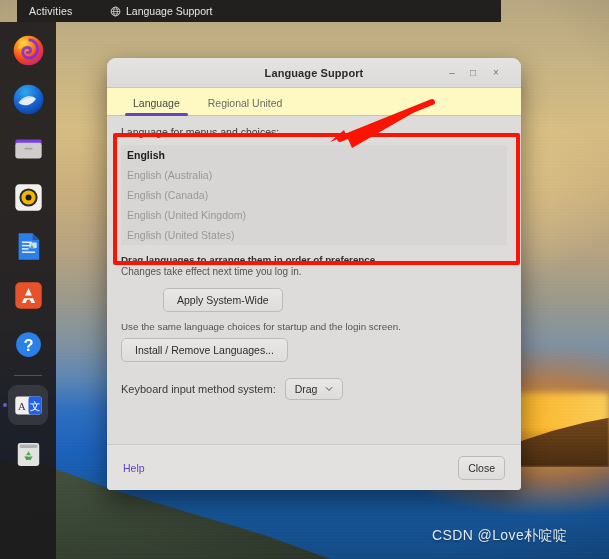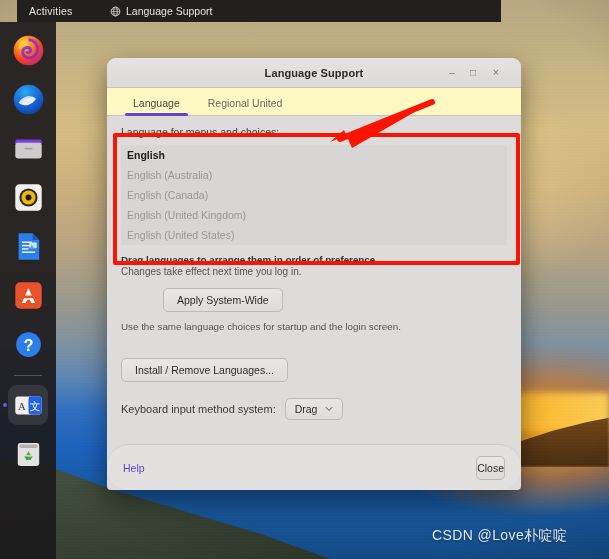"Install / Remove Languages..." #install-btn { margin-top: 26px -> 6px }
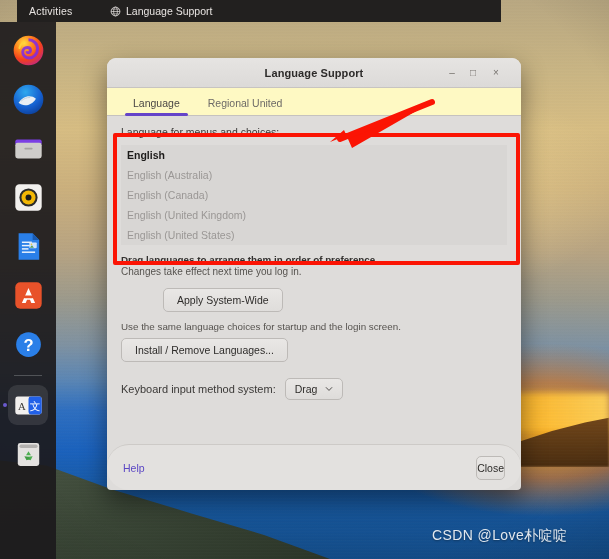"Help" #footer { border-radius: 22px -> none }
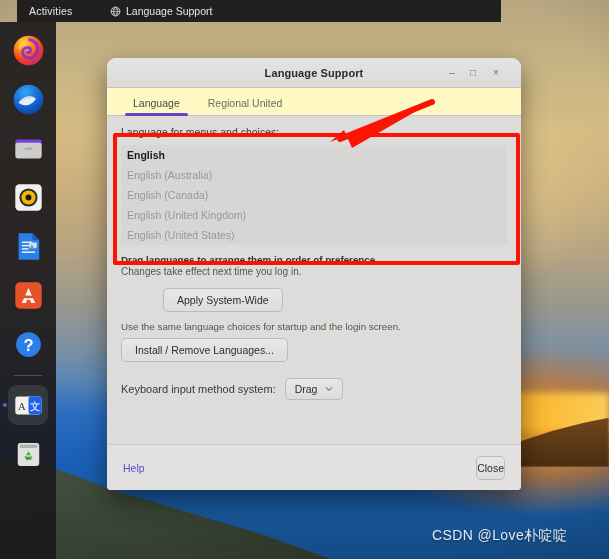"Close" #close-btn { padding: 5px 0 -> 5px 9px }
